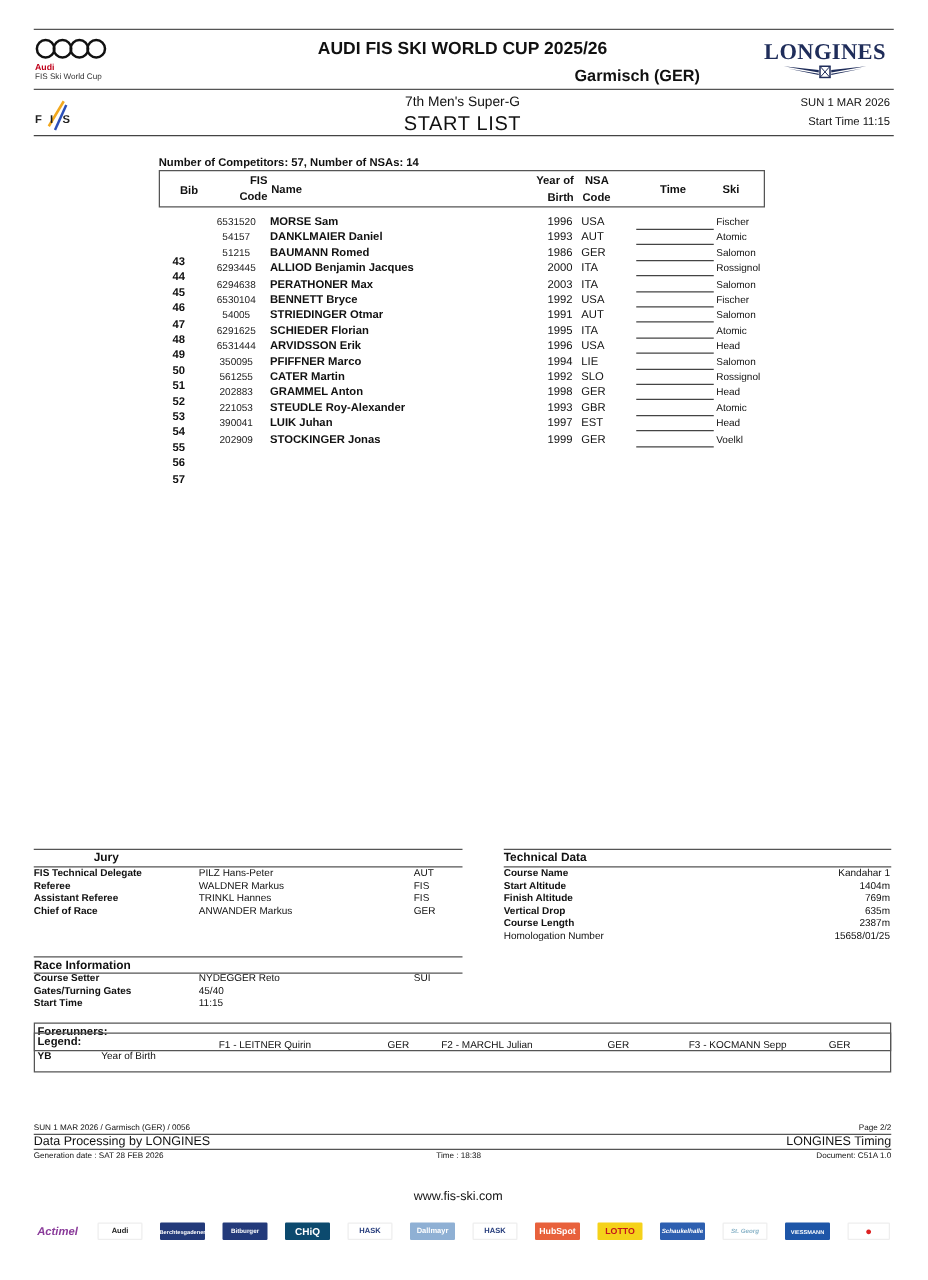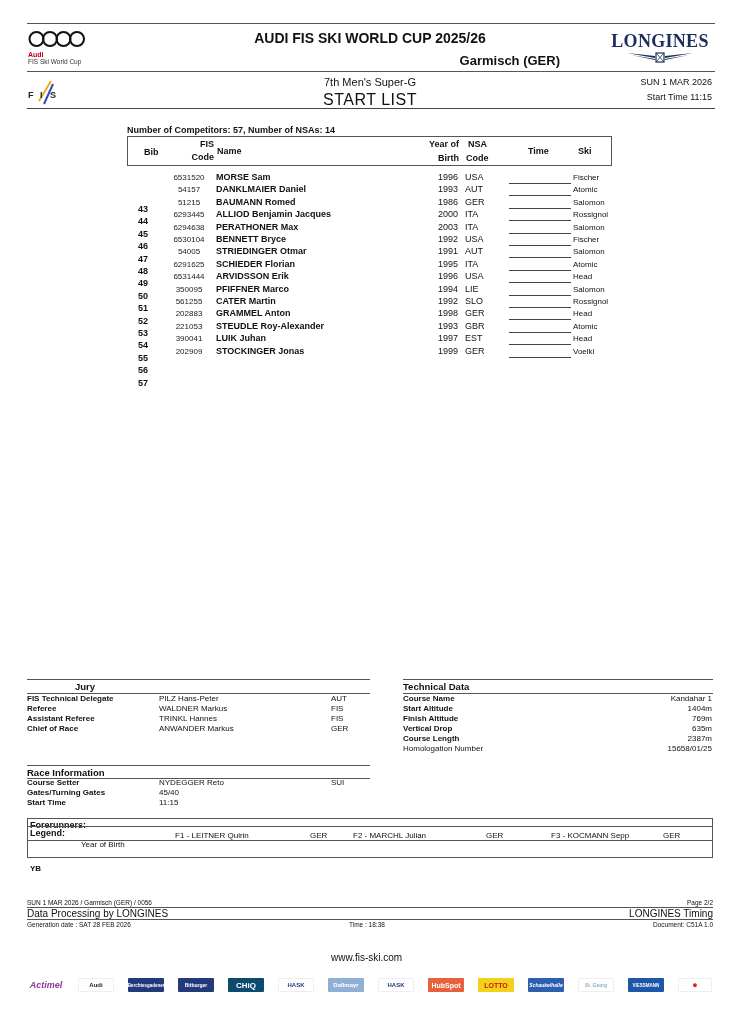"YB" div.kv { margin-top: 24px -> none }
